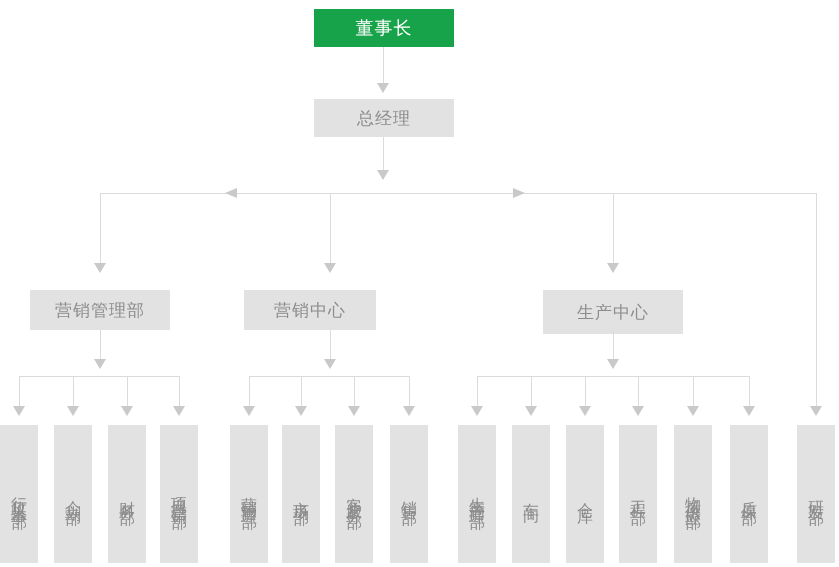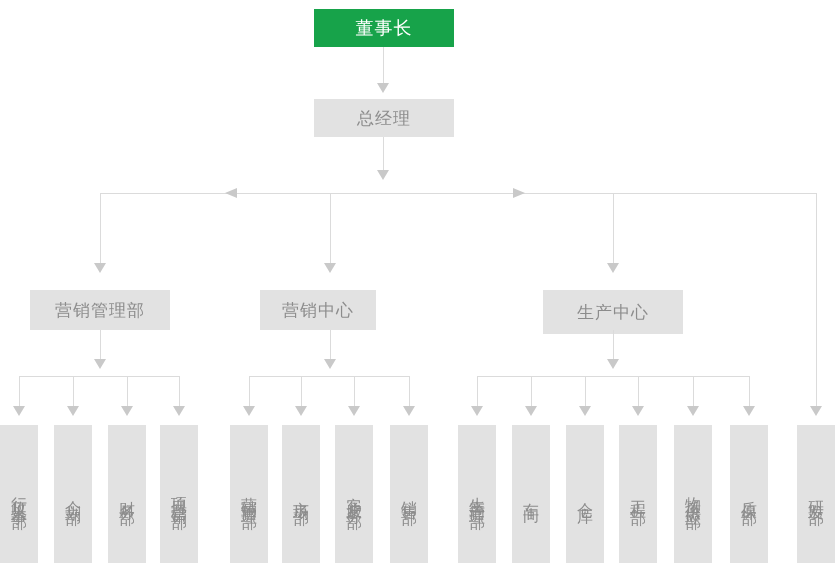"营销中心" div.node { left: 260px -> 244px; width: 116px -> 132px }
